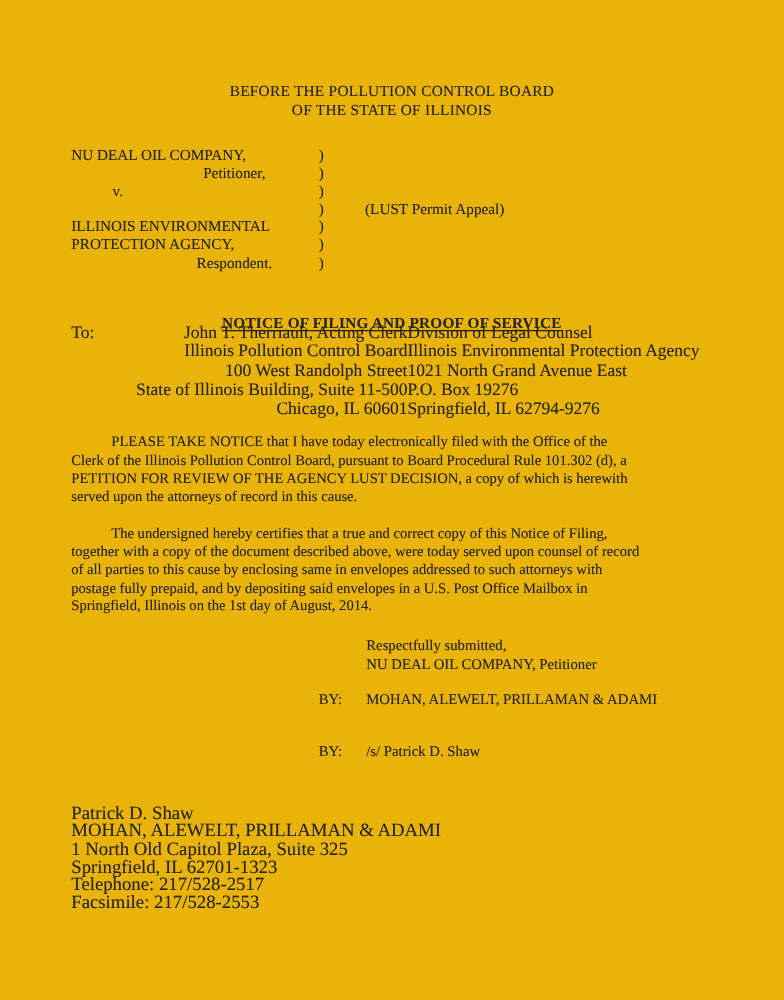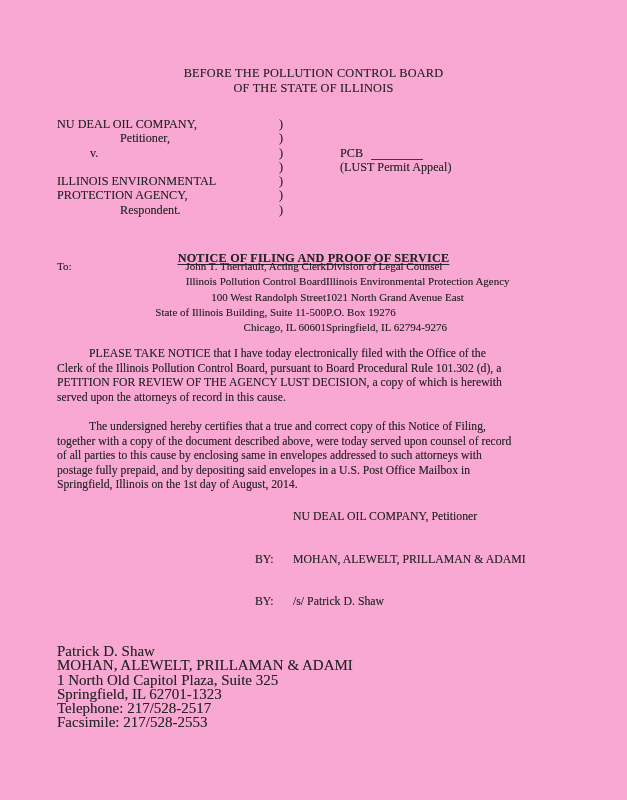"BEFORE THE POLLUTION CONTROL BOARD" .page { background: #f9a8d4 -> #eab308 }
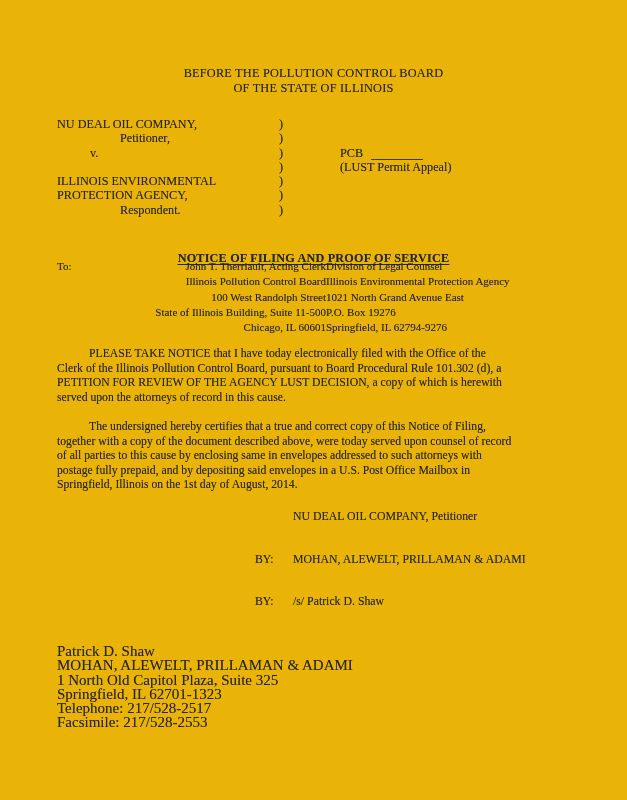"NU DEAL OIL COMPANY," .caption-row { gap: 24px -> none }
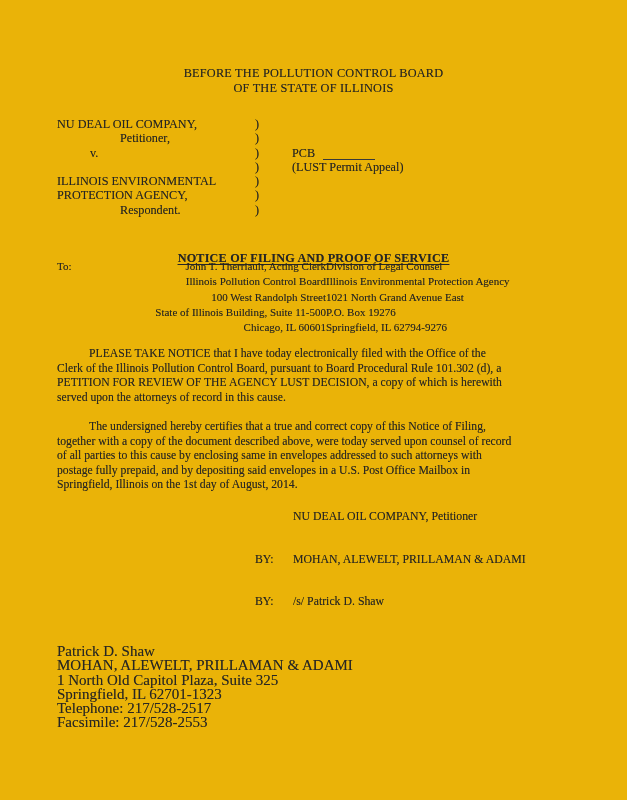"Petitioner," .indent-role { text-align: none -> center }
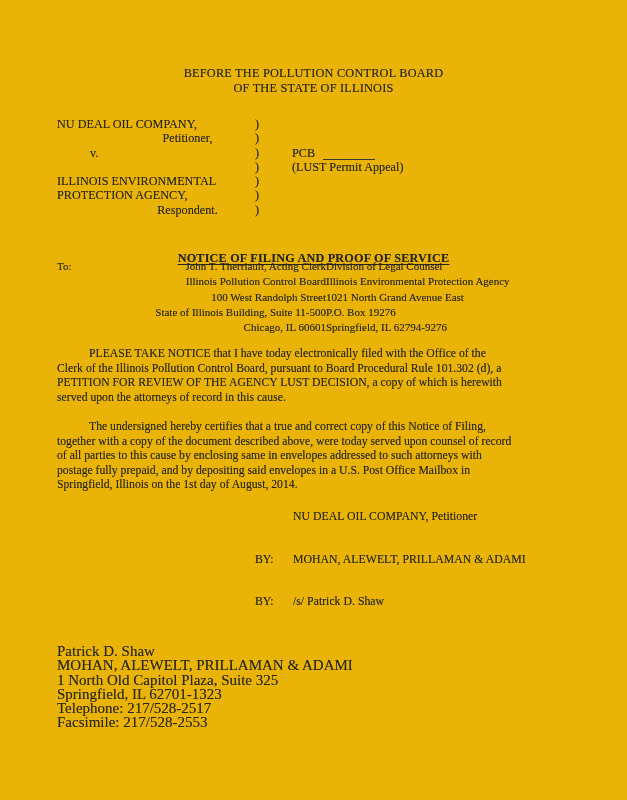"PCB" div.cap-col-c { html: <div> <span>PCB</span> <span></span> </div> -> none }
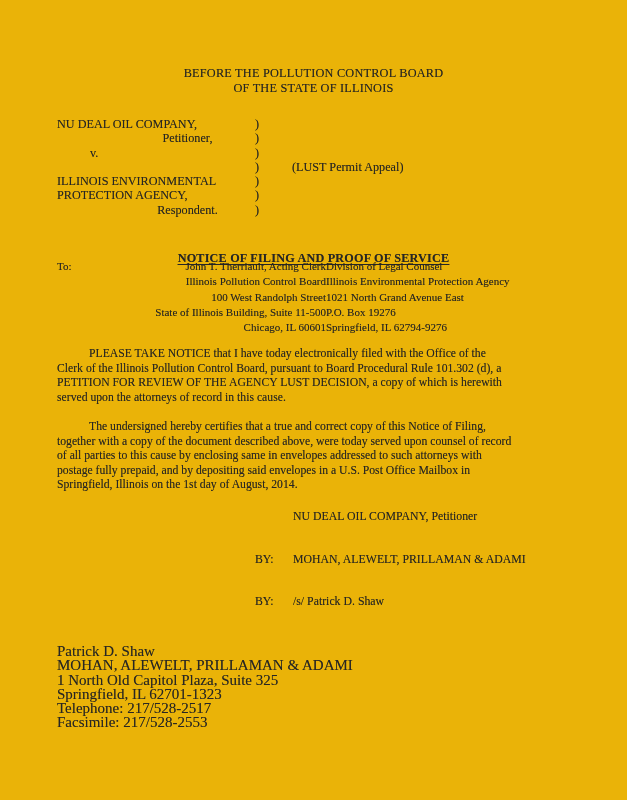"To:" .service { font-size: 11px -> 14px }
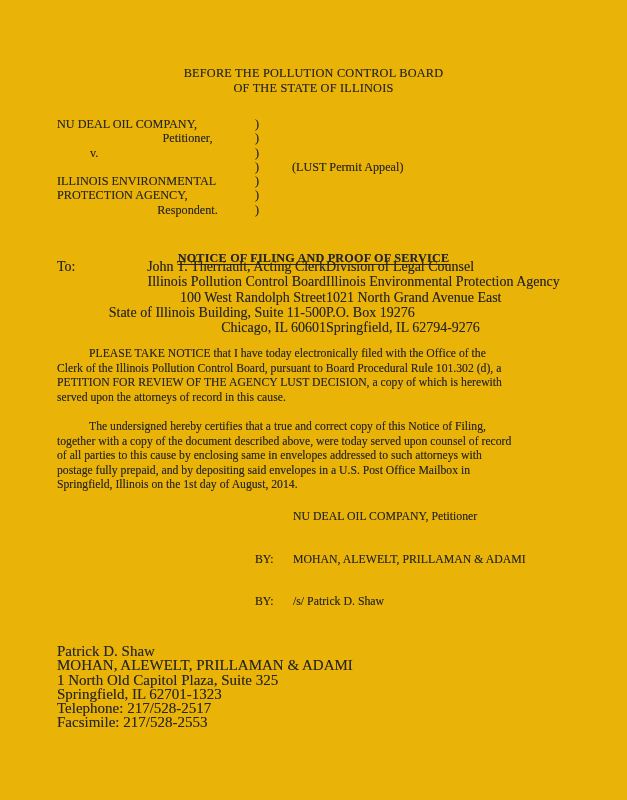"Respectfully submitted," div { html: none -> <div>Respectfully submitted,</div> }
